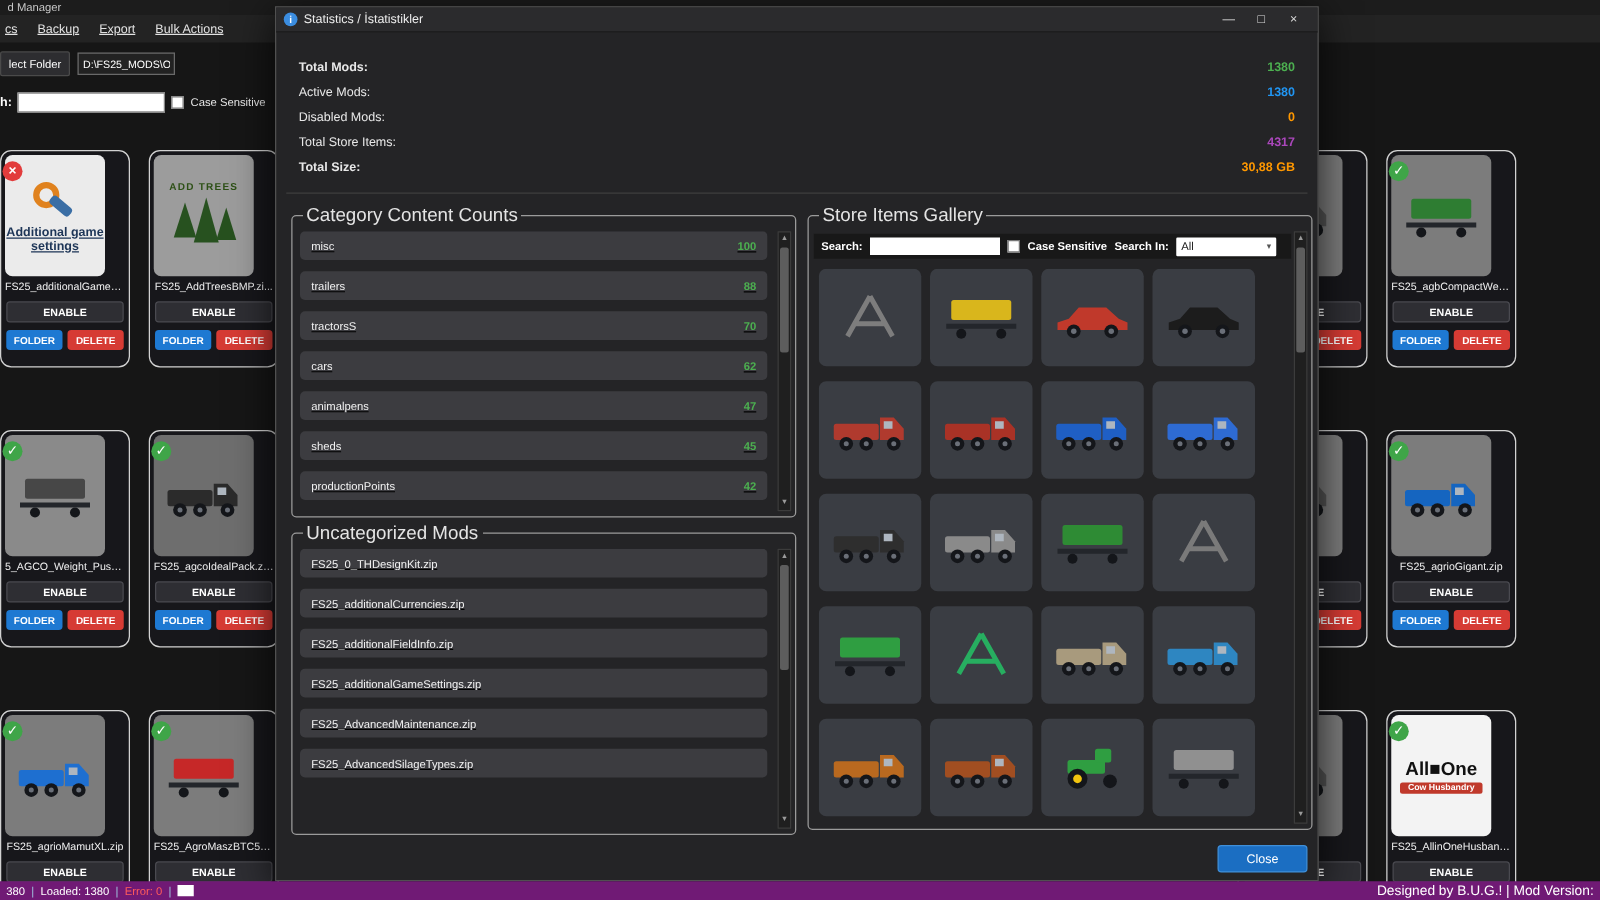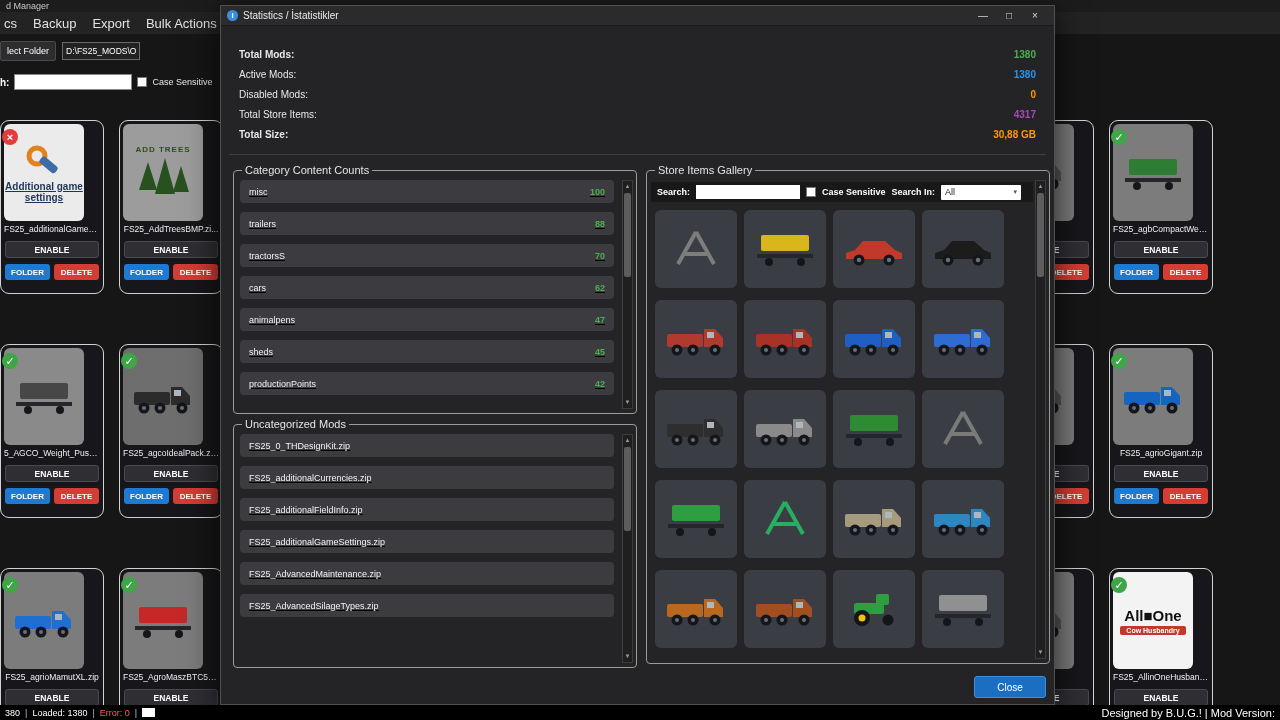"cs" .menubar span { font-size: 13px -> 10px; text-decoration: none -> underline }
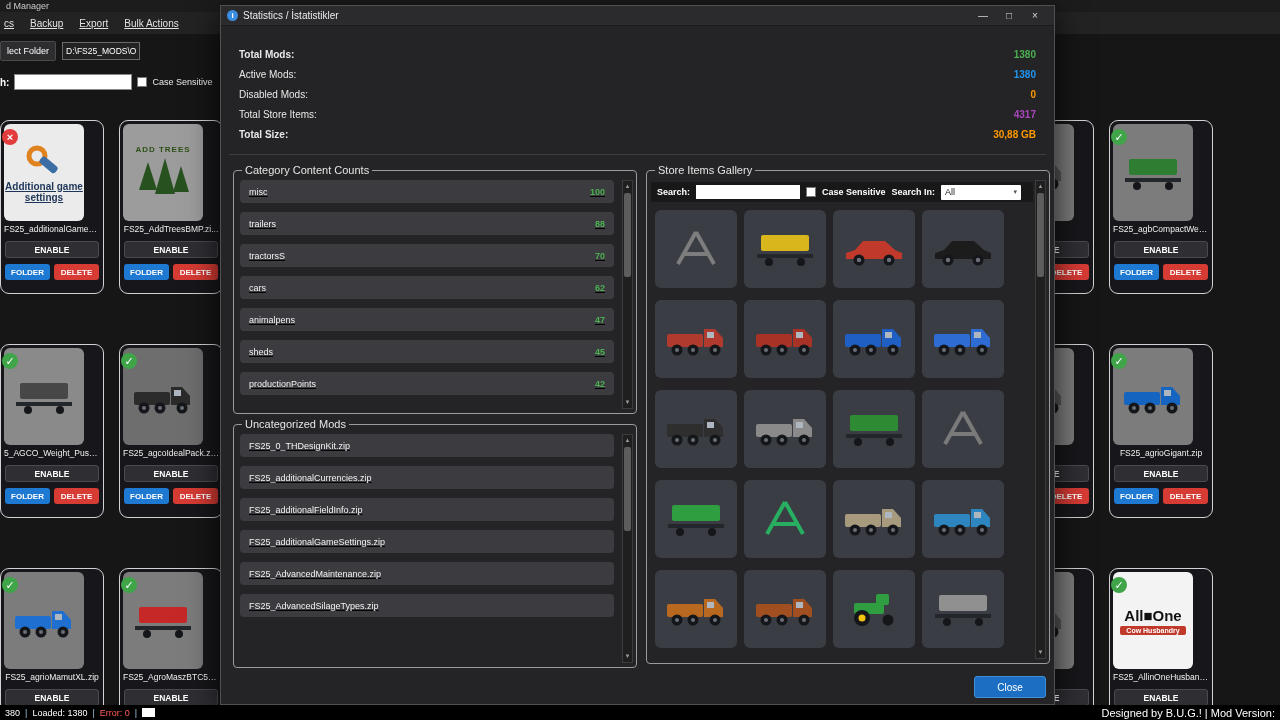"Category Content Counts" legend { font-size: 11px -> 15px }
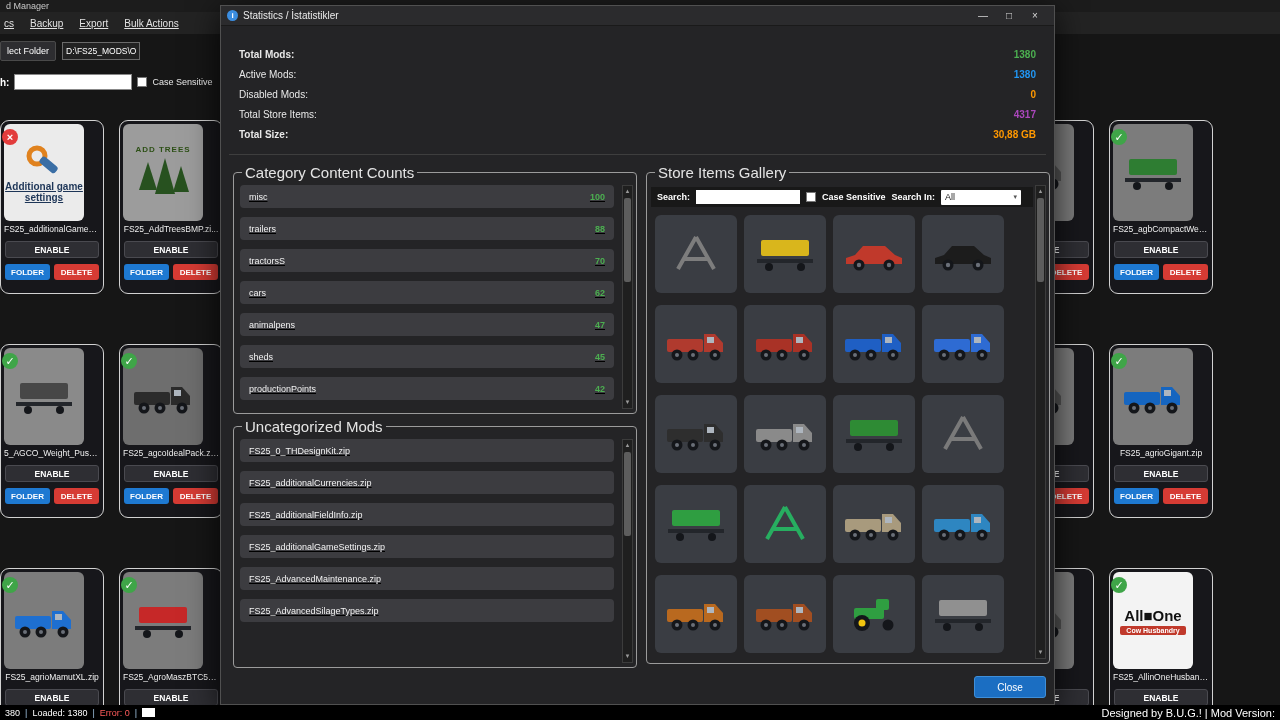"380" .statusbar { background: #000000 -> #701a75 }
